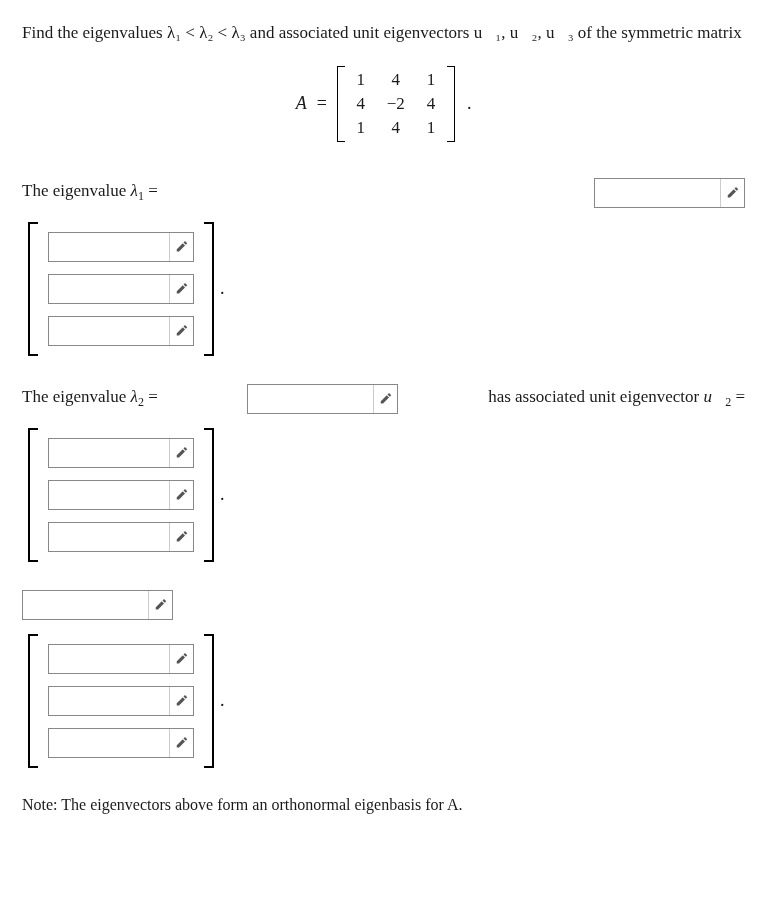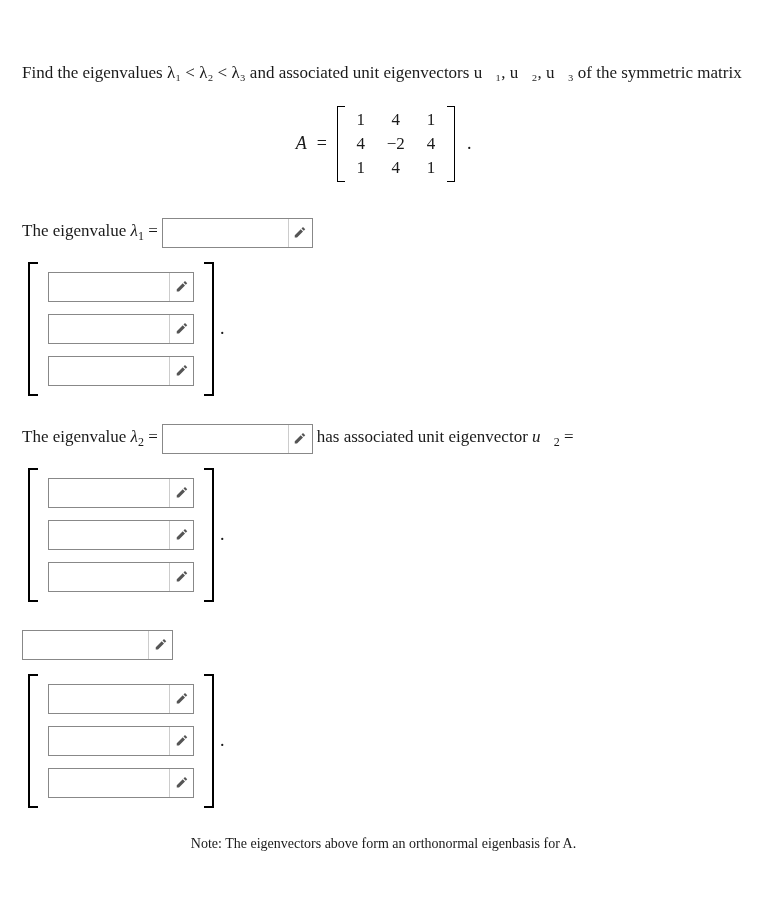"Find the eigenvalues λ₁ <" .question-text { margin-top: 40px -> none }
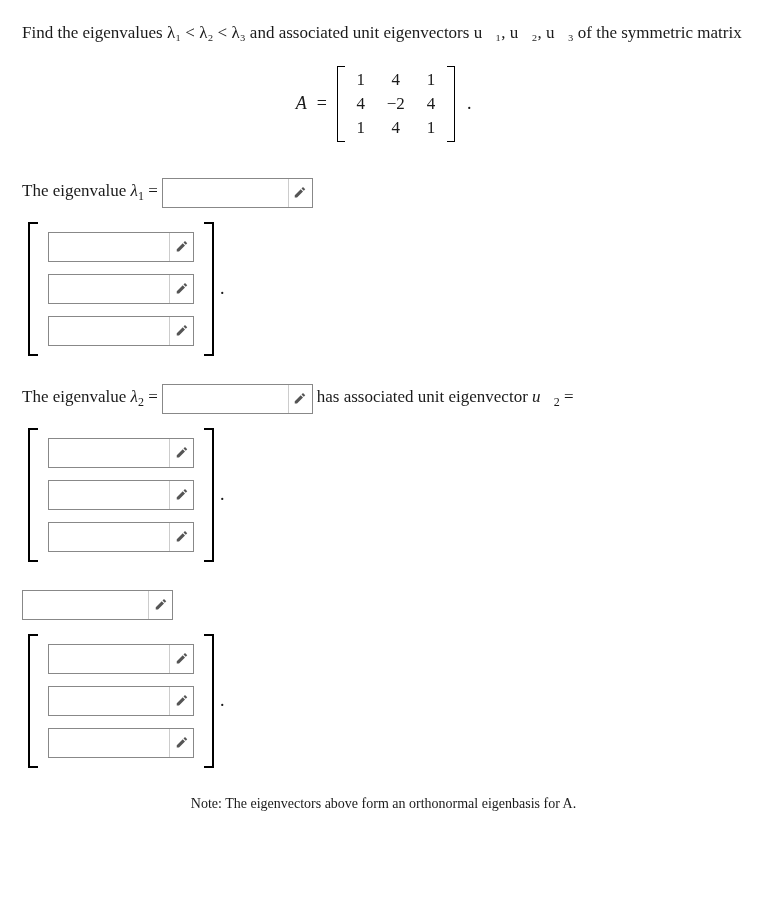"The eigenvalue λ1 =" .row { justify-content: none -> space-between }
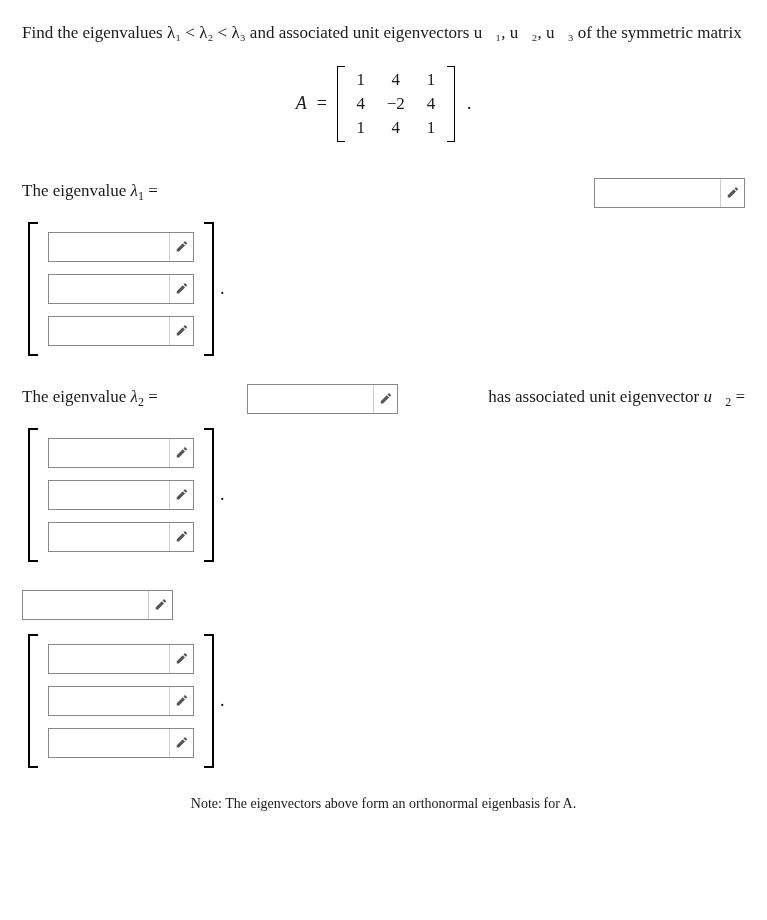"Note: The eigenvectors above form" .note { font-size: 14px -> 16px; text-align: center -> none }
